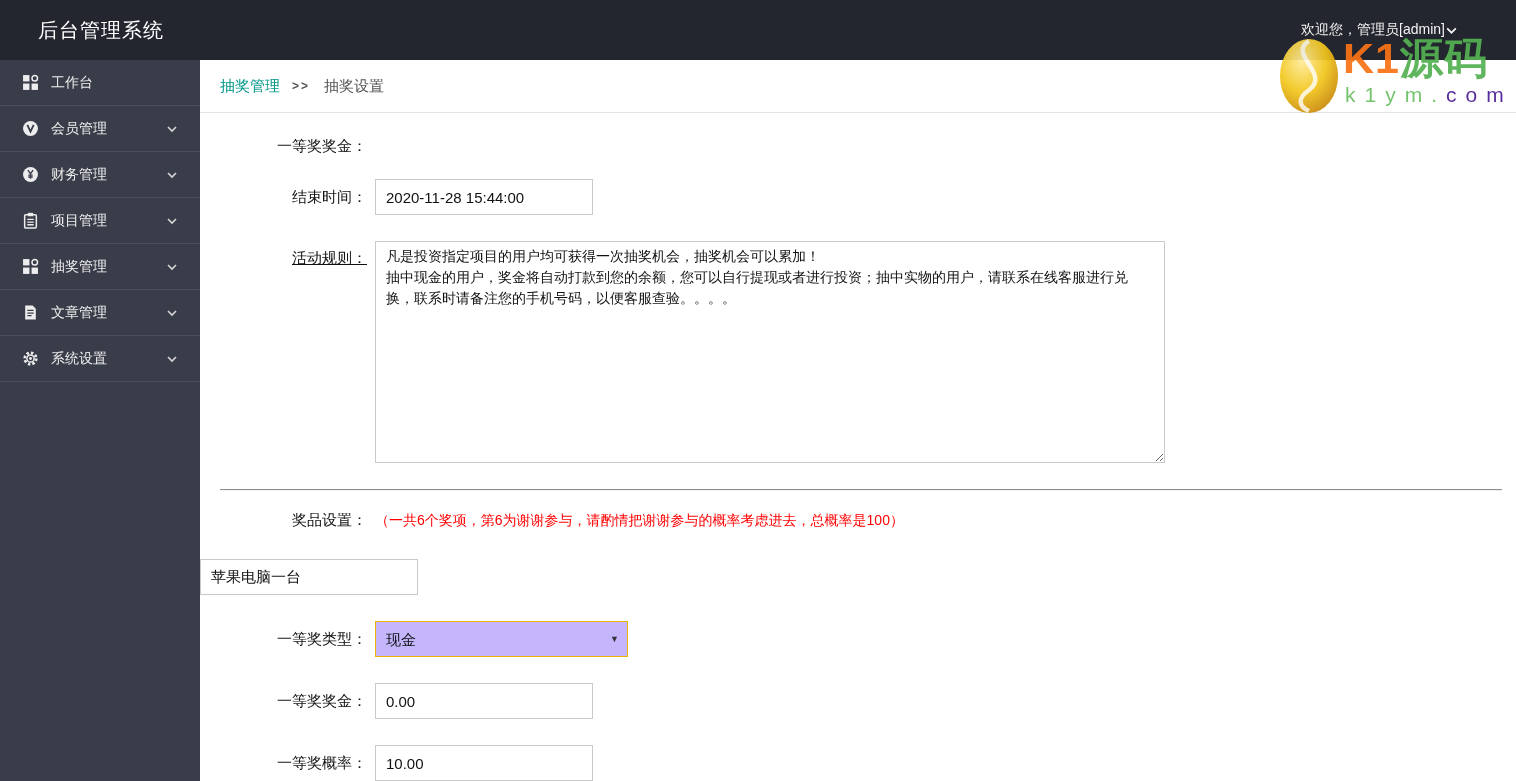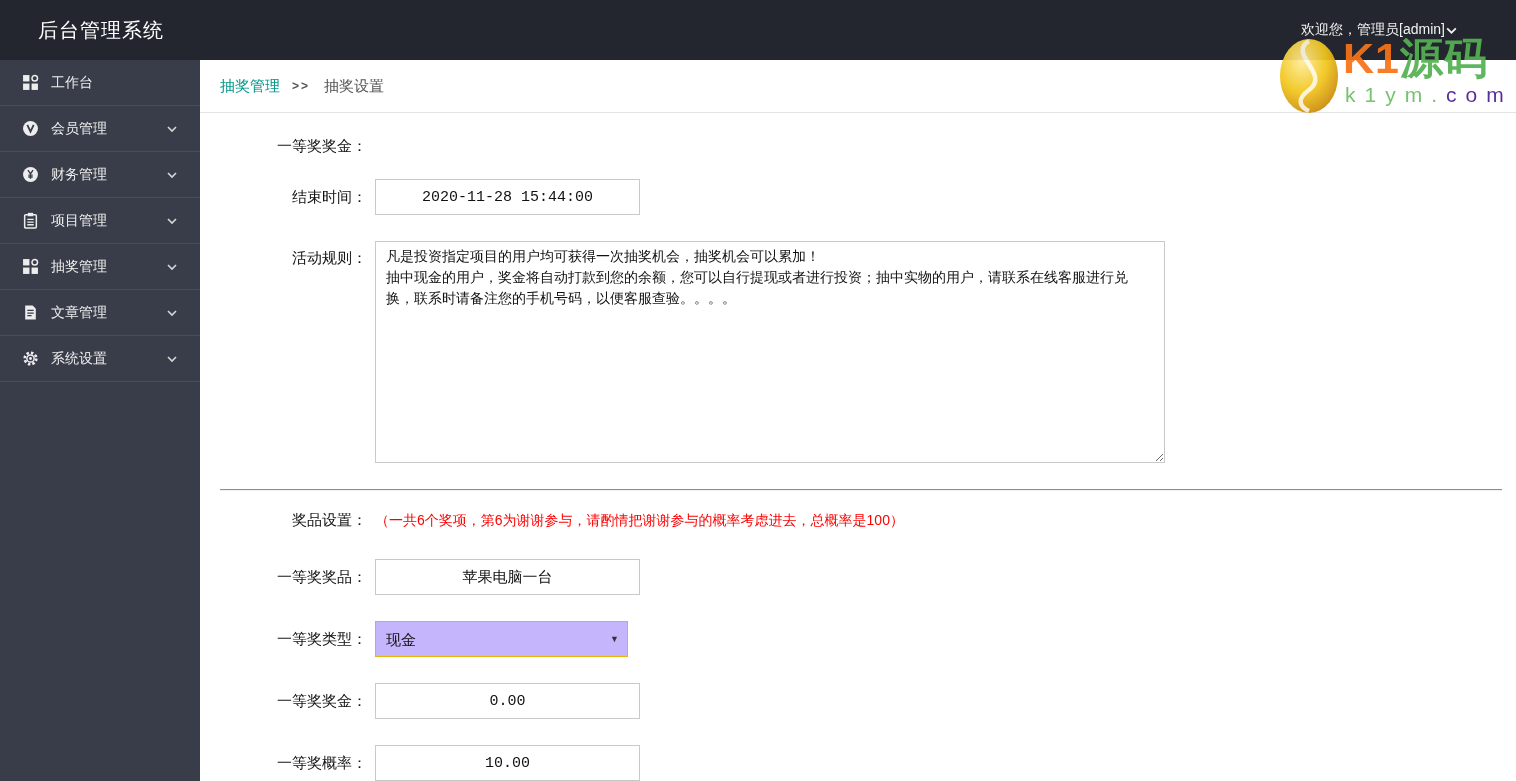"2020-11-28 15:44:00" .text-input { font-family: Liberation Mono, monospace -> Liberation Sans, sans-serif; text-align: center -> none; width: 265px -> 218px }
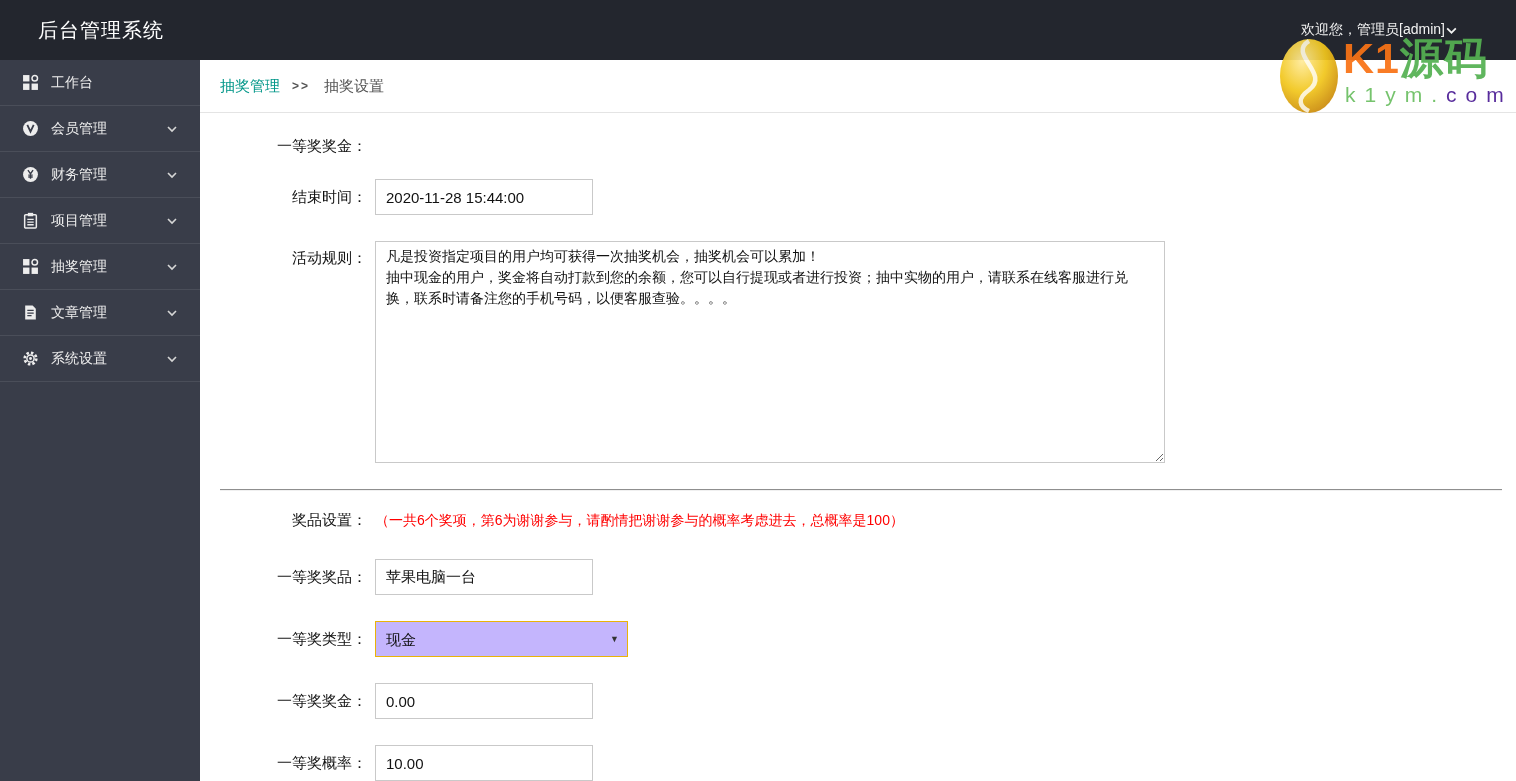"活动规则：" .form-row.top .form-label { text-decoration: none -> underline }
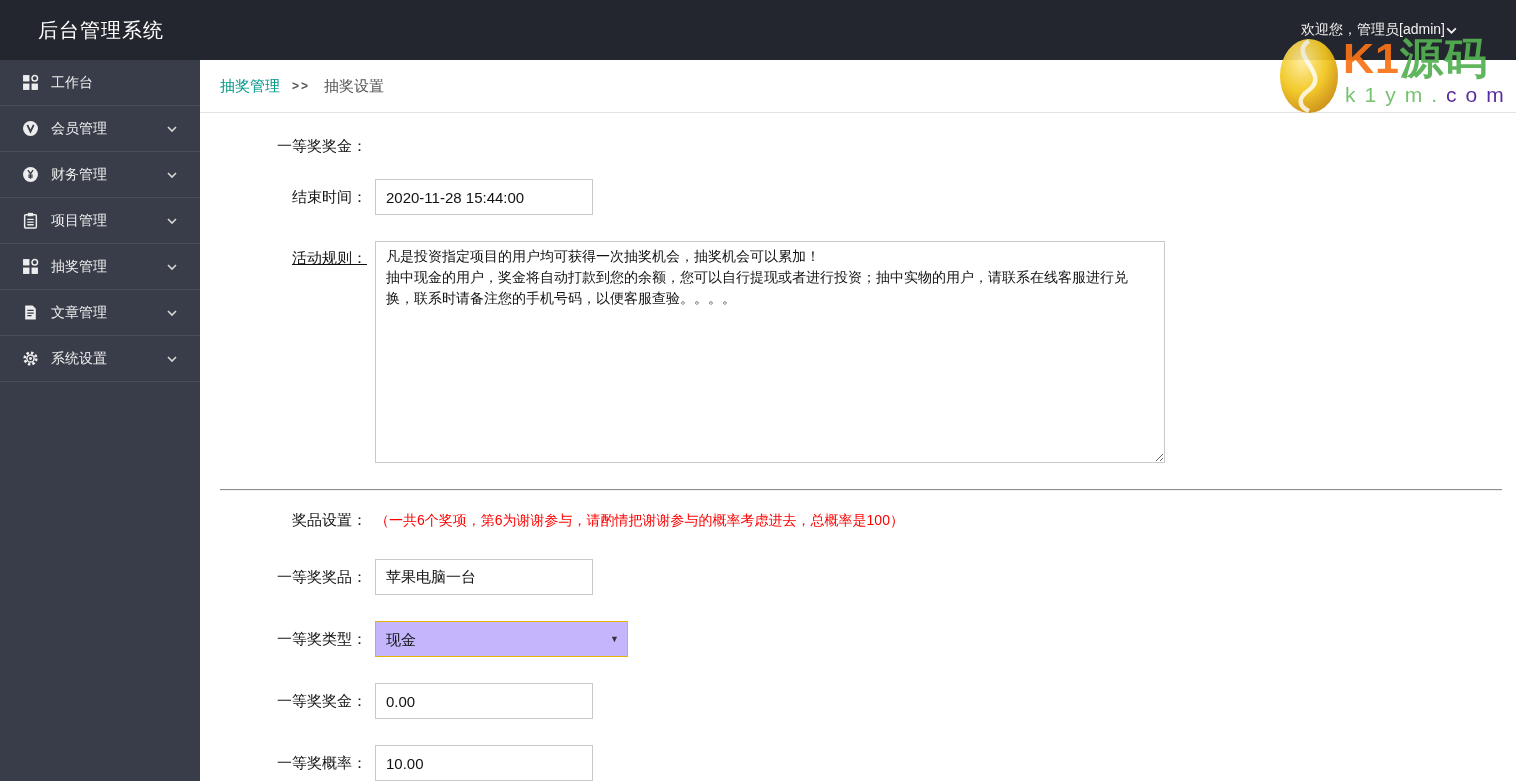"一等奖奖品：" div.form-label { html: <div>一等奖奖品：</div> -> none }
